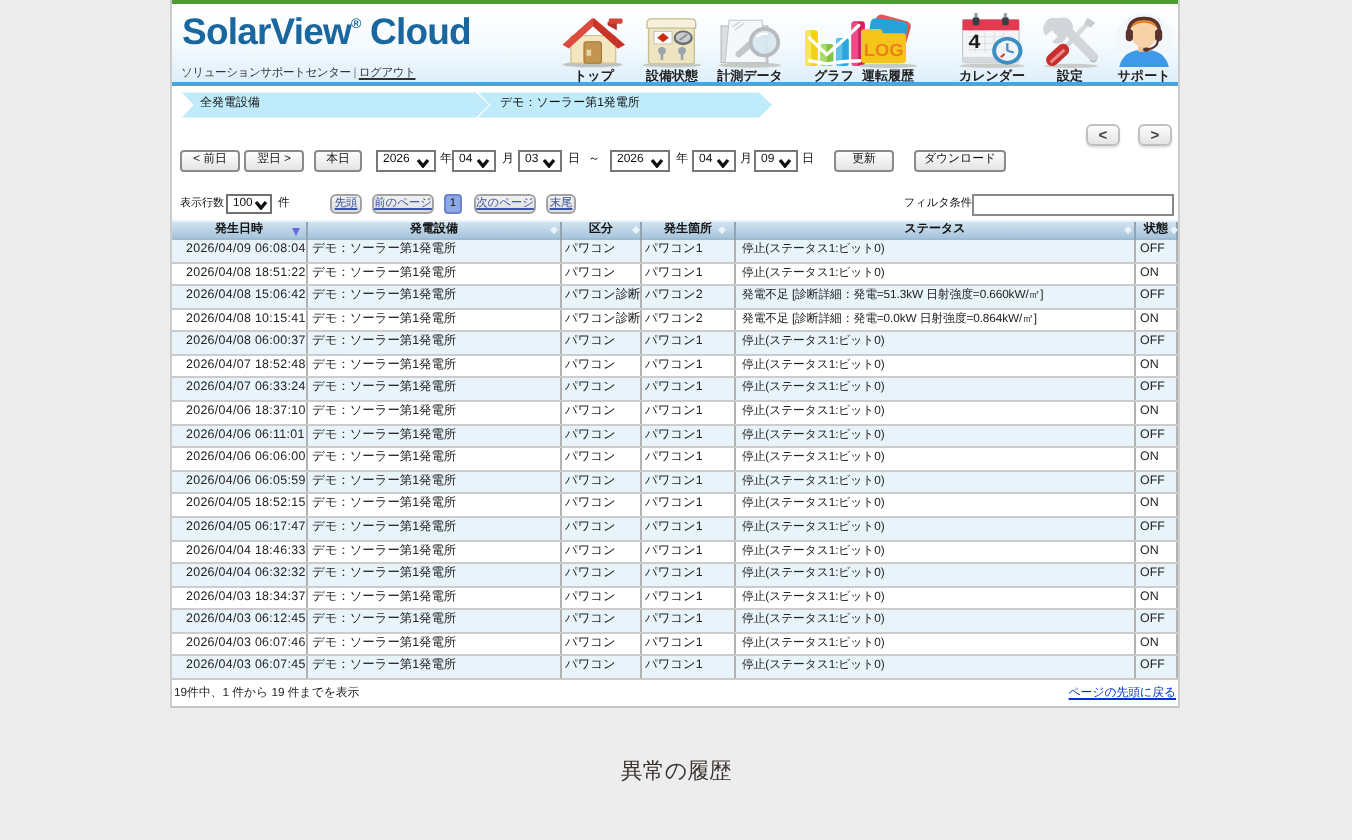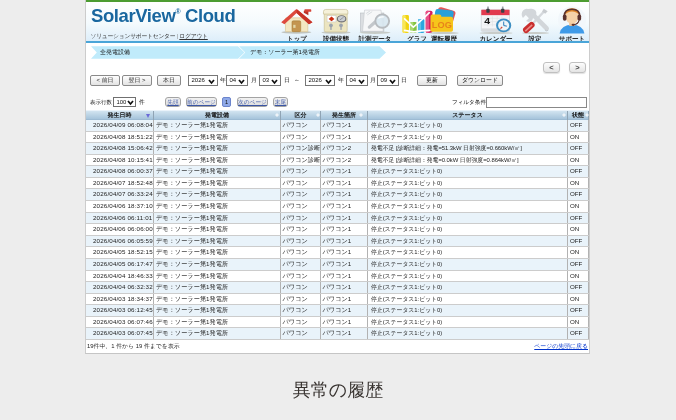"異常の履歴" .cap2 { font-size: 18px -> 11px }
